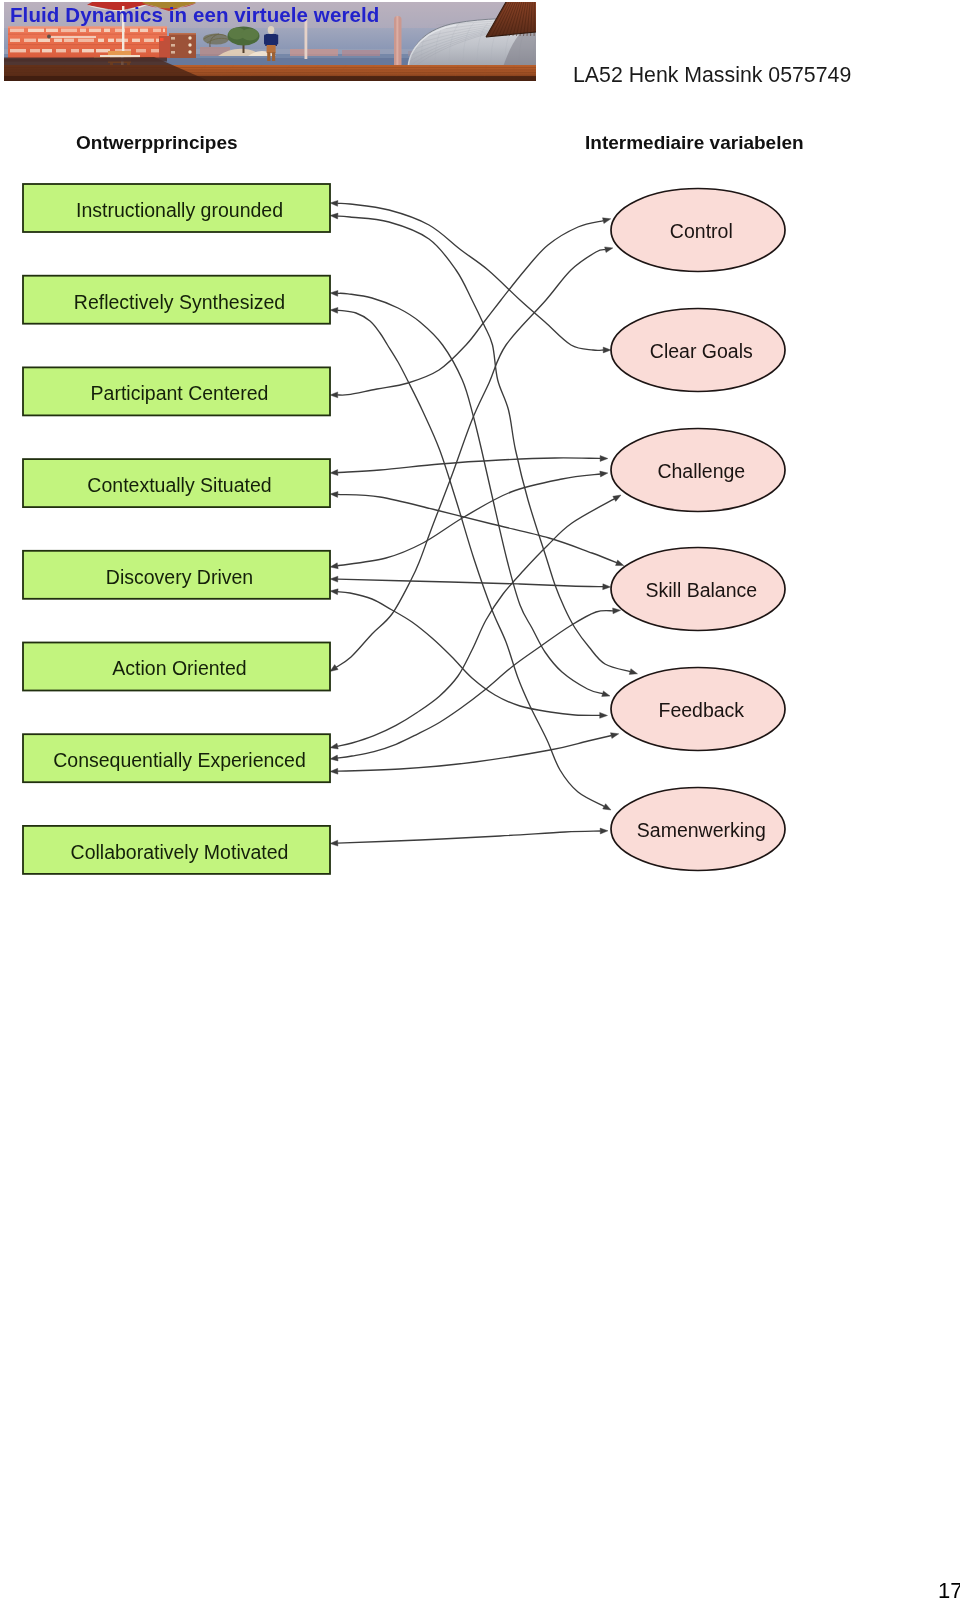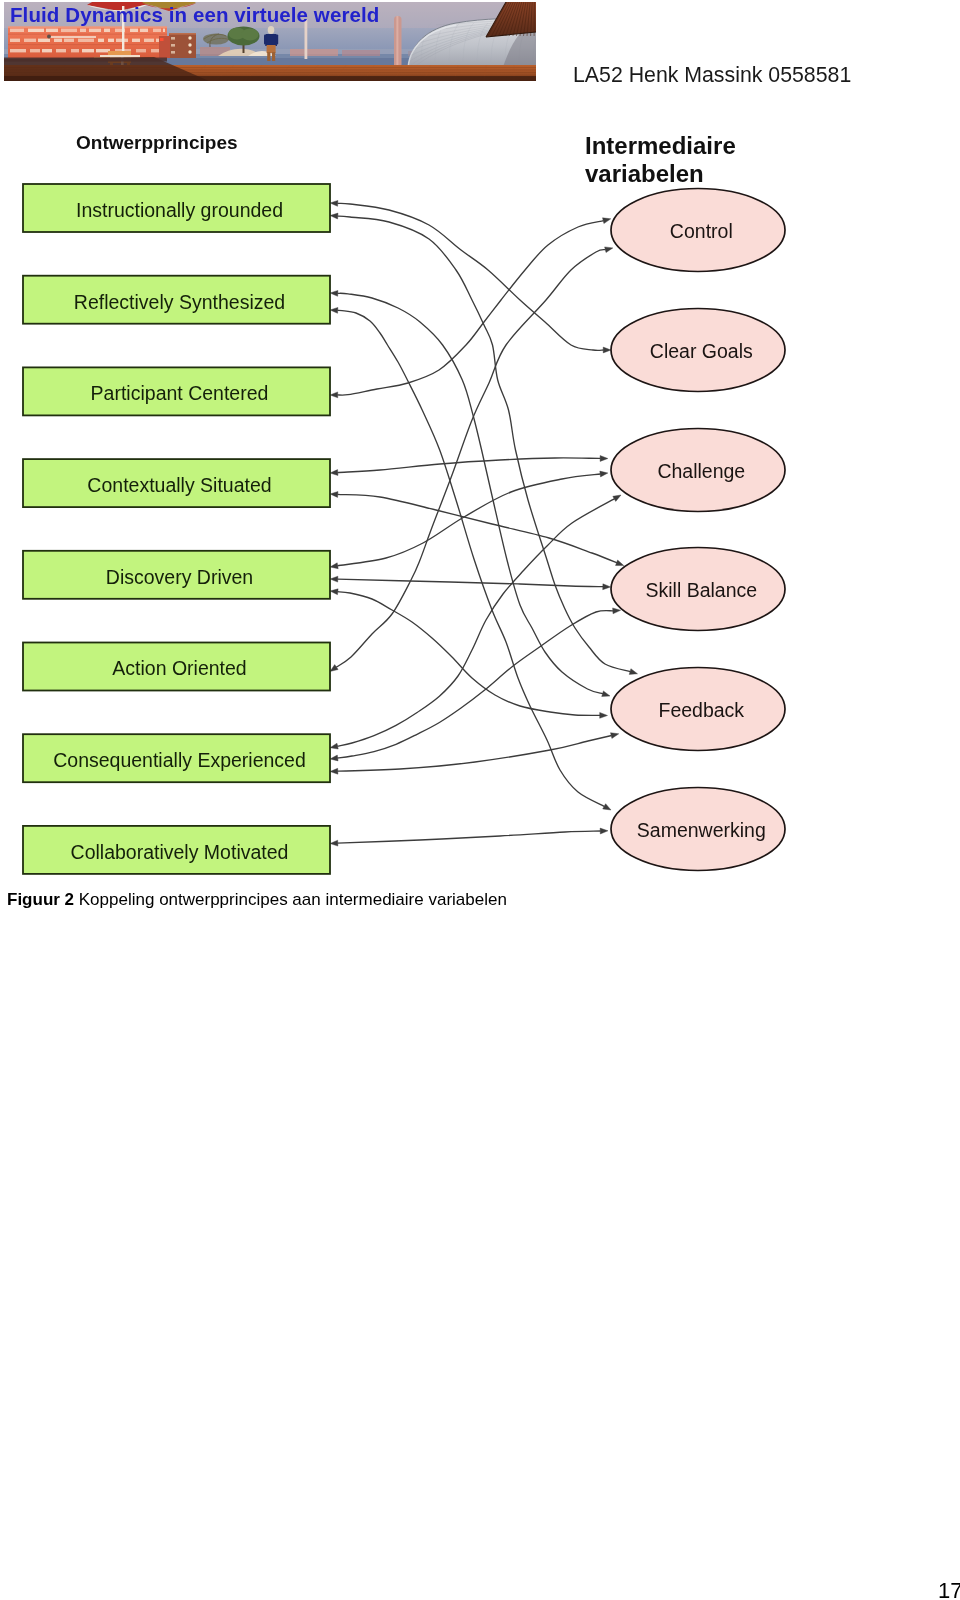"LA52 Henk Massink 0558581" div { text: 0558581 -> 0575749 }
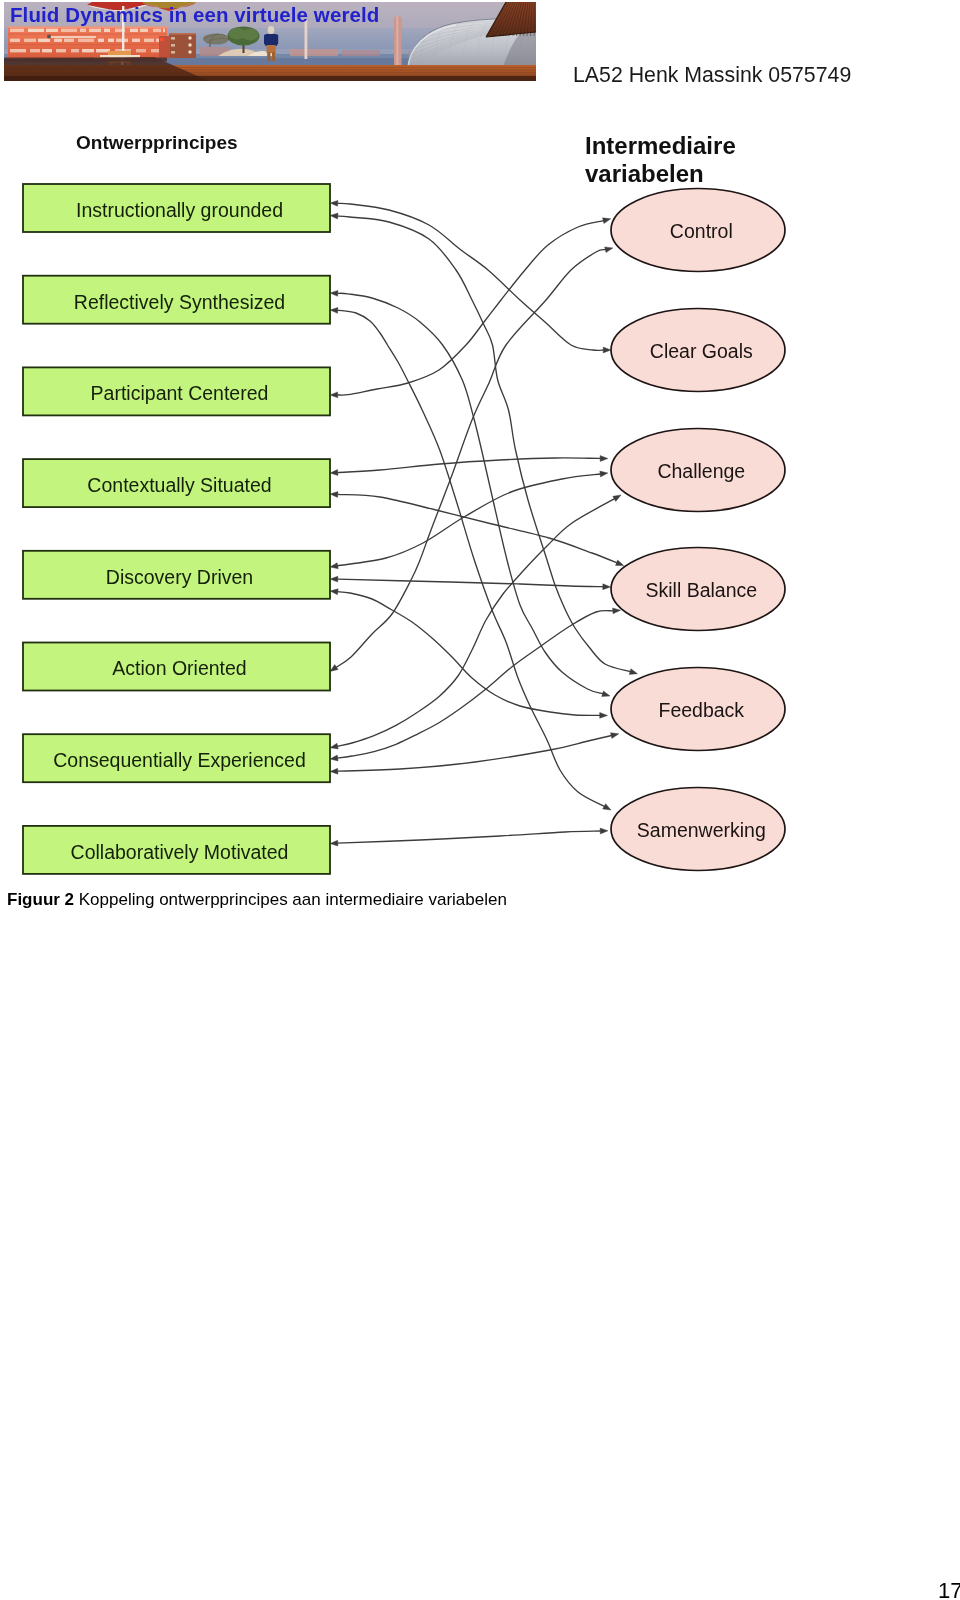"Intermediaire variabelen" #head-right { font-size: 24px -> 19px }
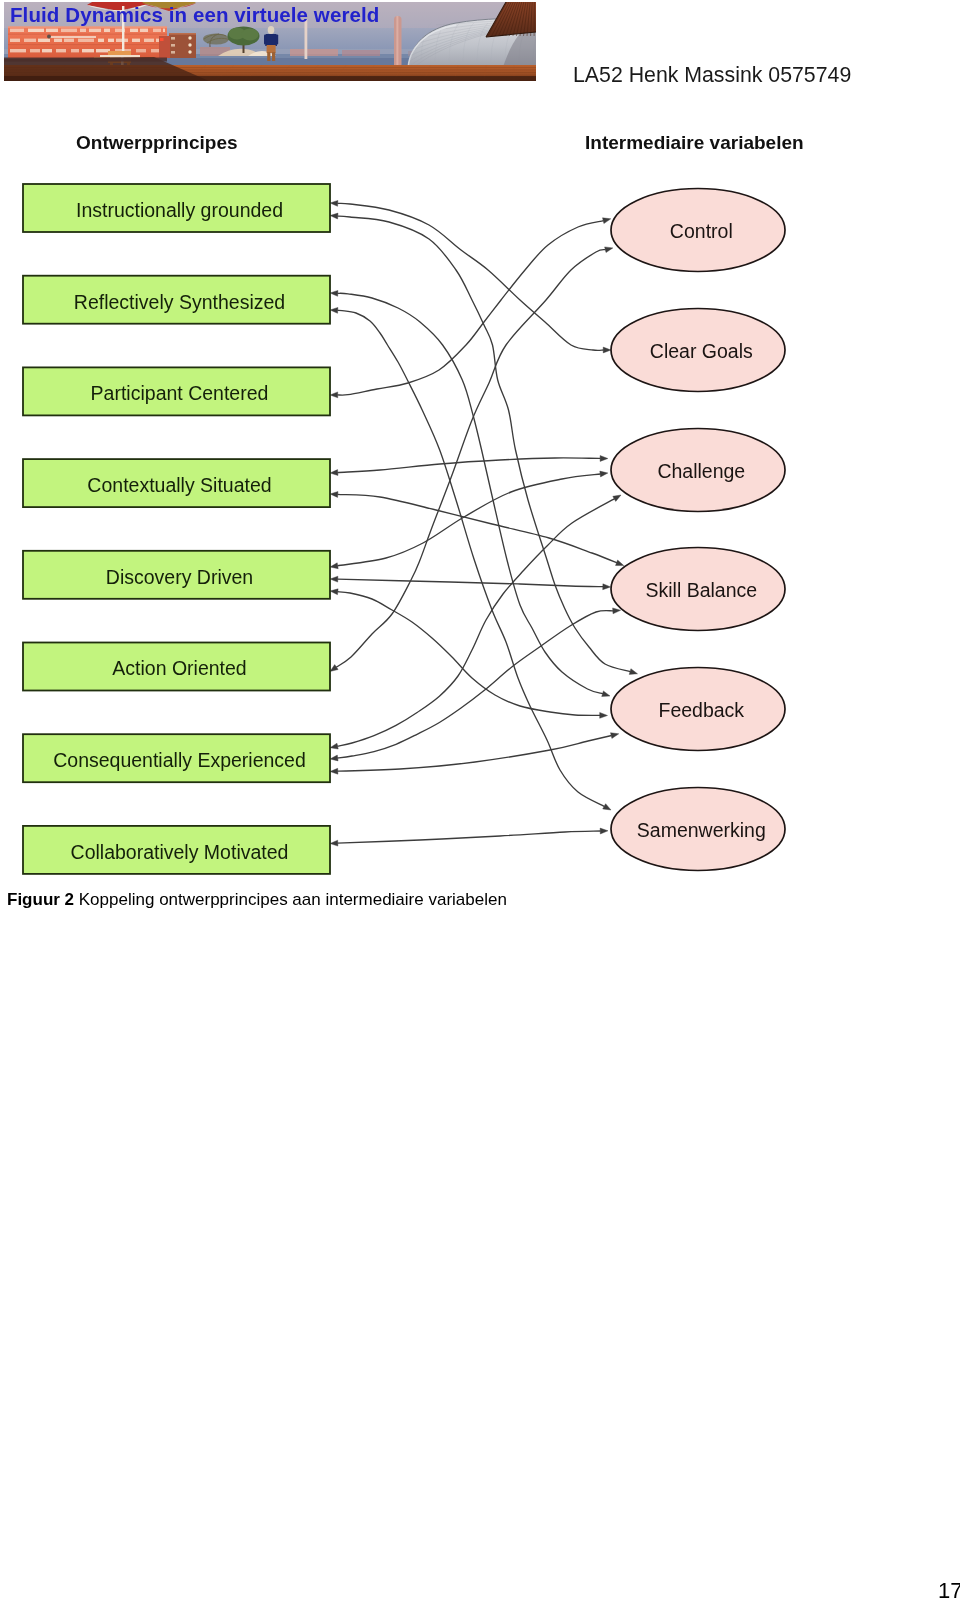"Figuur 2 Koppeling ontwerpprincipes aan" div { html: <div><b>Figuur 2</b><span> Koppeling ontwerpprincipes aan intermediaire variabelen</span></div> -> none }
